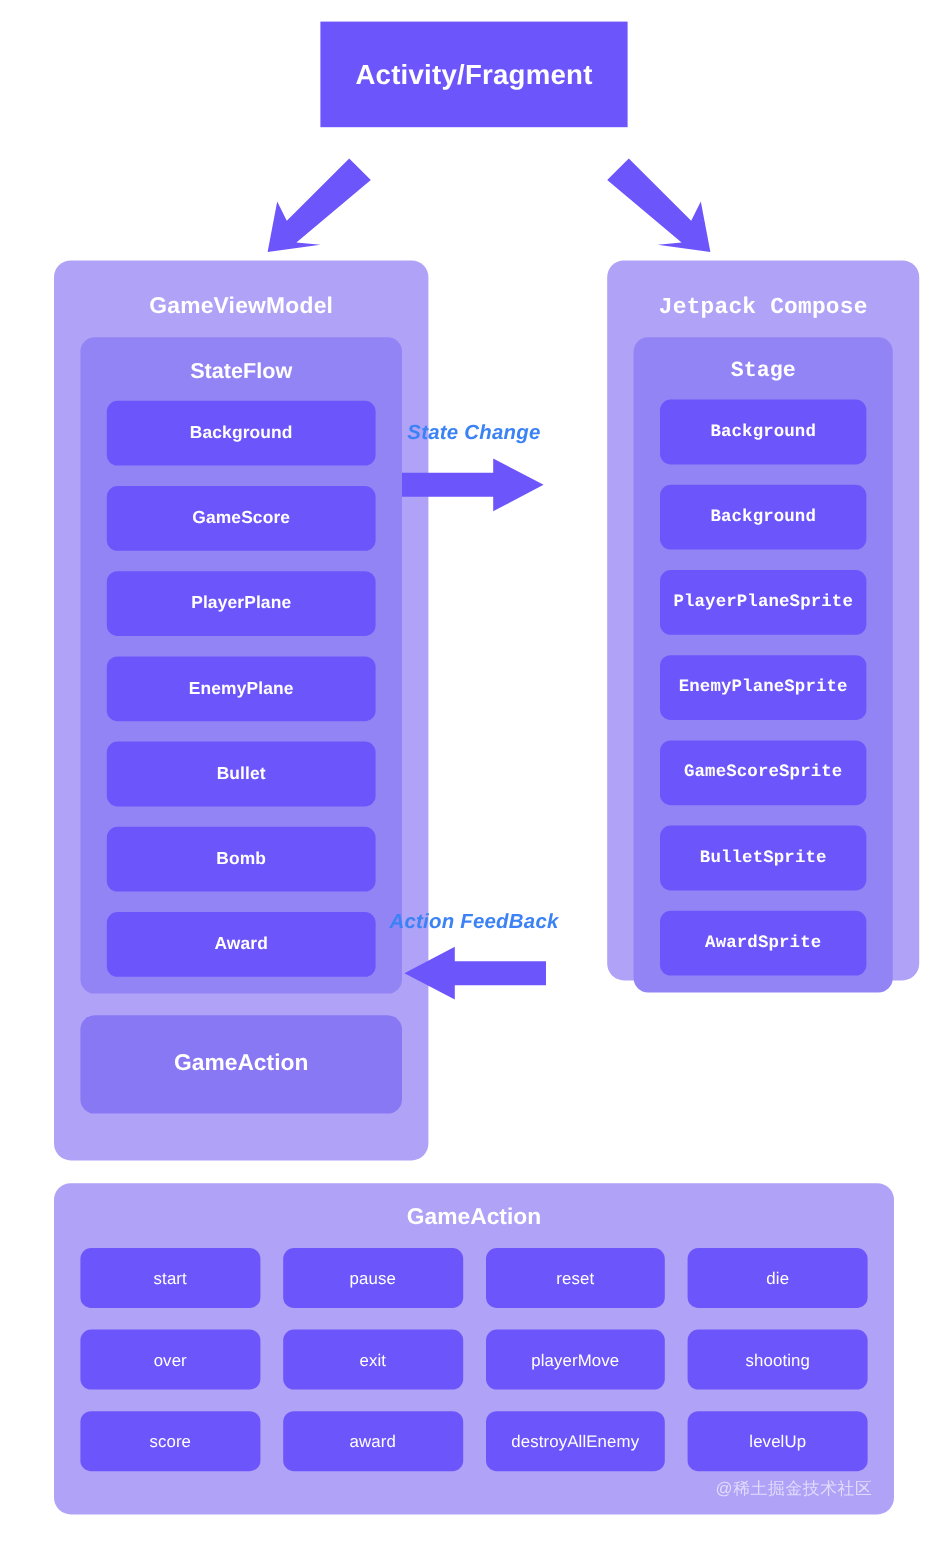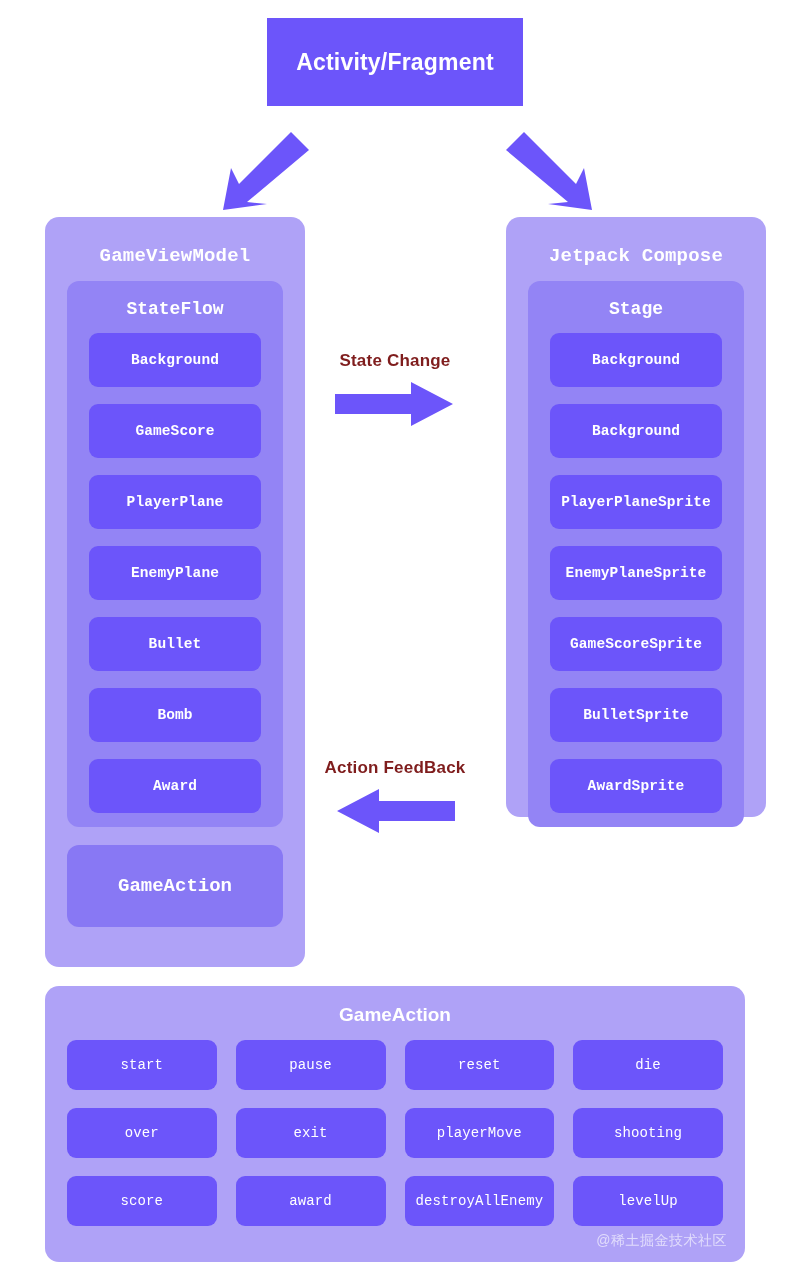"GameViewModel" .panel-left { font-family: Liberation Mono, monospace -> none; width: 260px -> 312px }
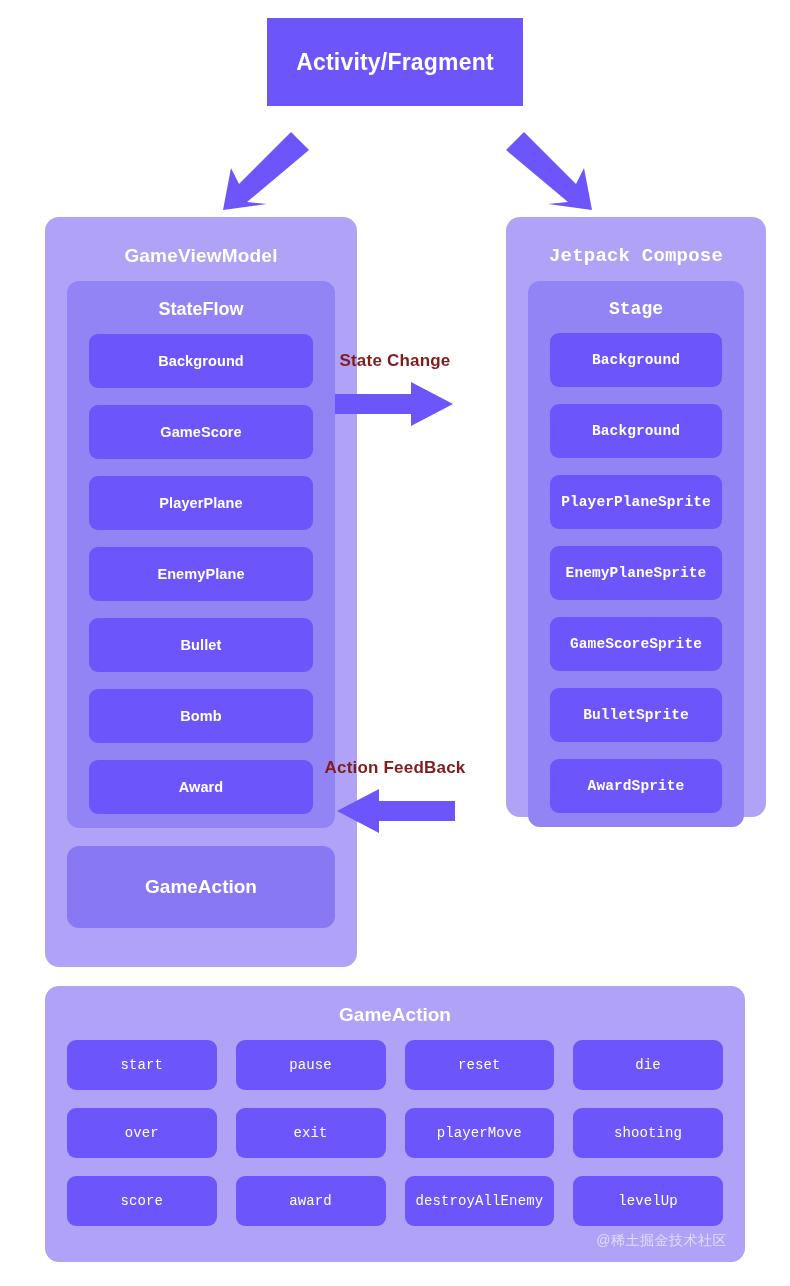"State Change" .center-label { color: #7f1d1d -> #3b82f6; font-style: none -> italic }
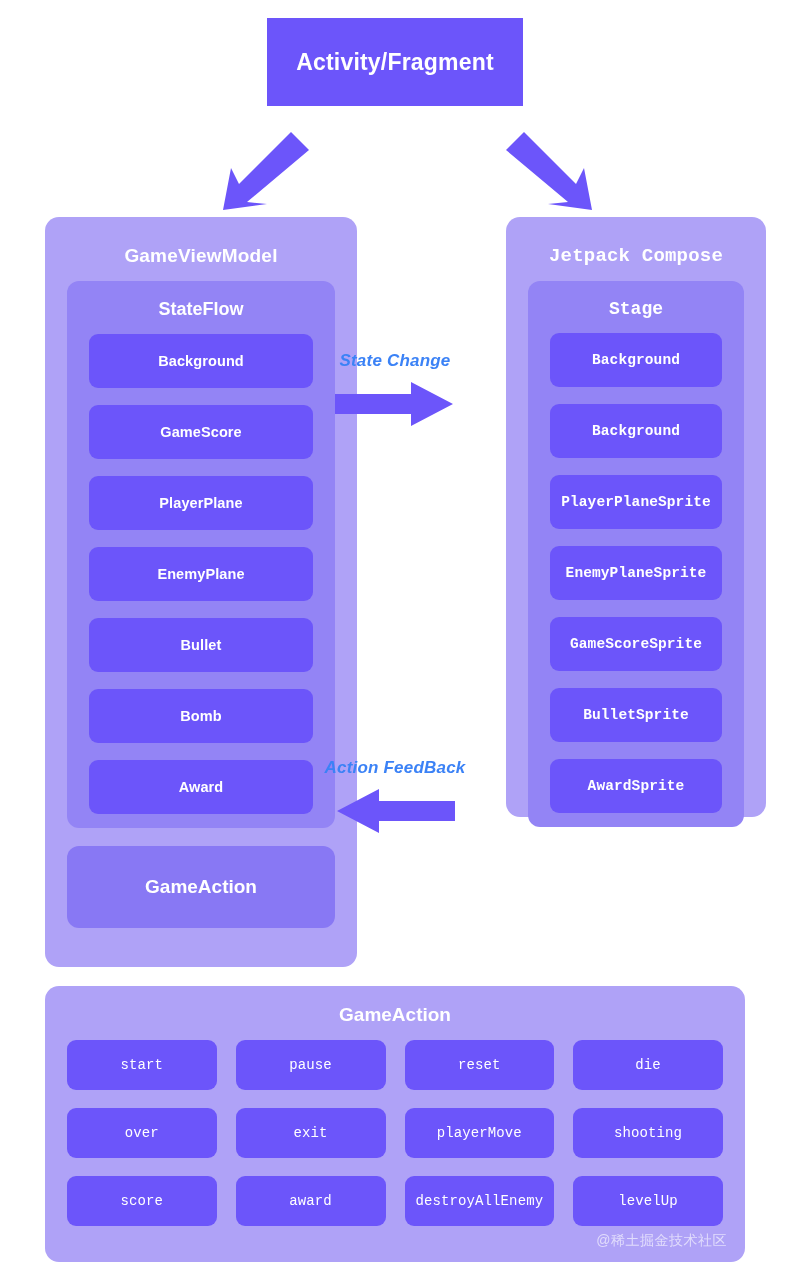"start" .action-chip { font-family: Liberation Mono, monospace -> none }
